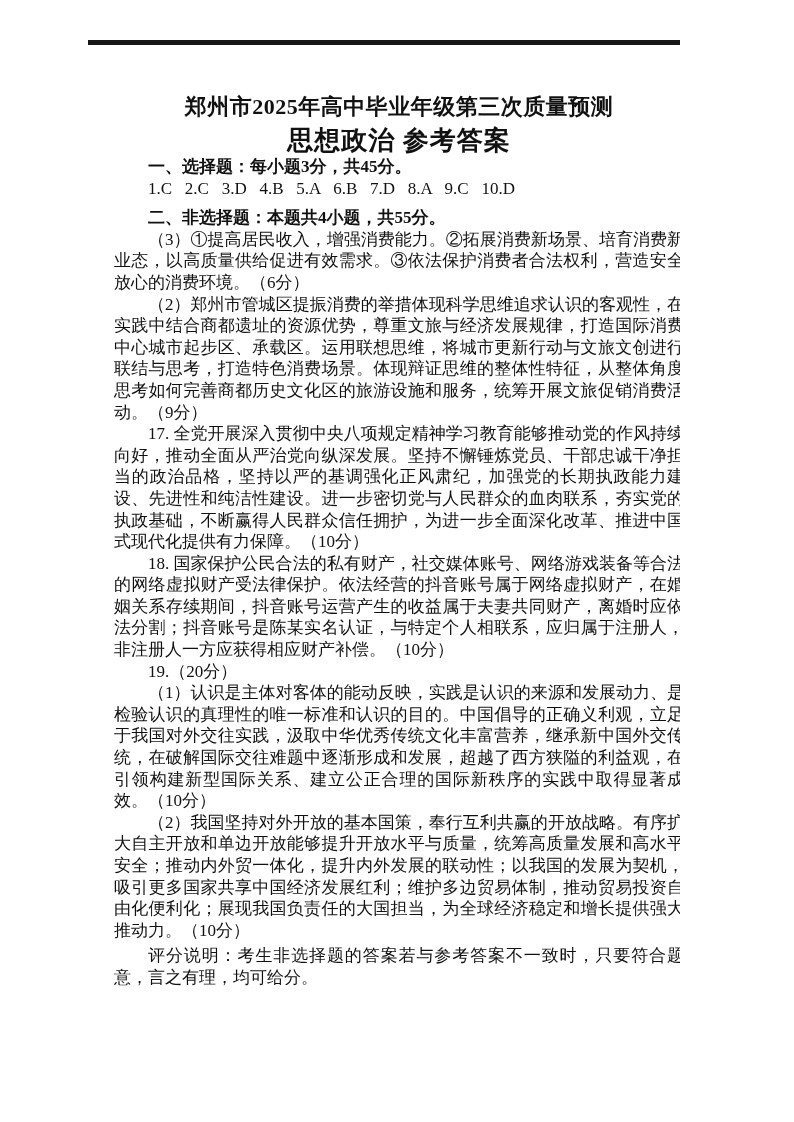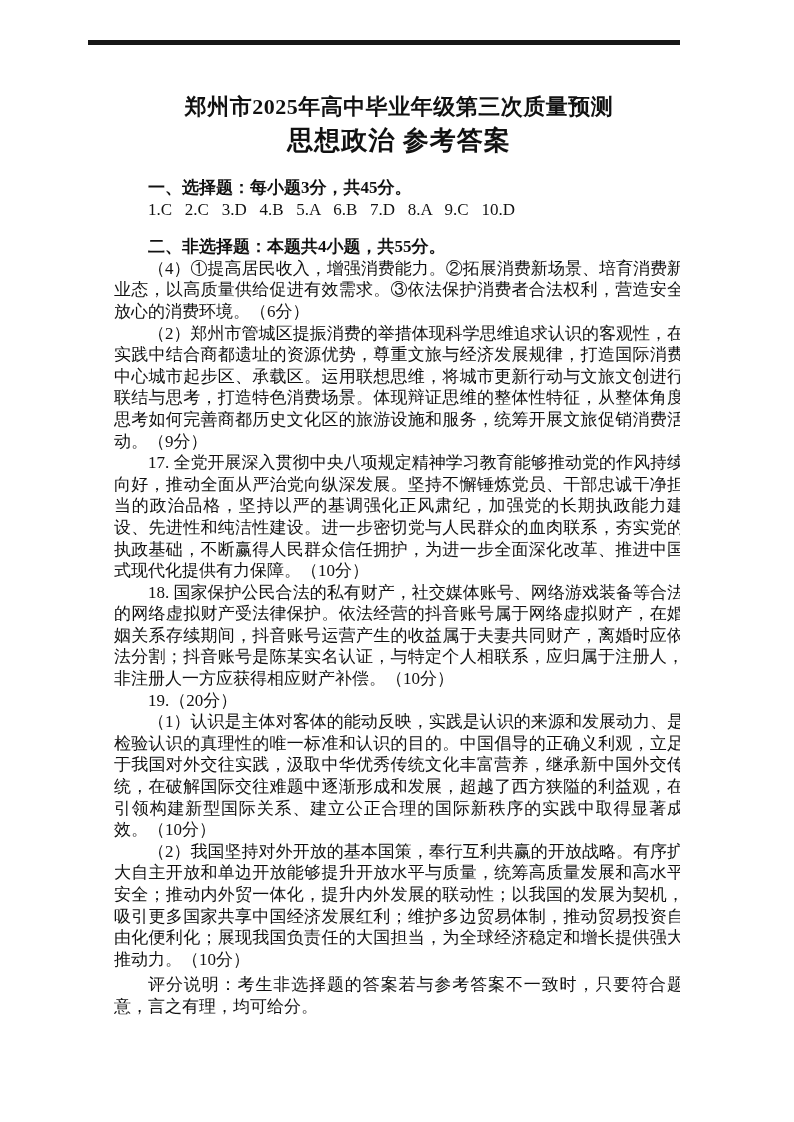"一、选择题：每小题3分，共45分。" .mt-xl { margin-top: 21px -> none }
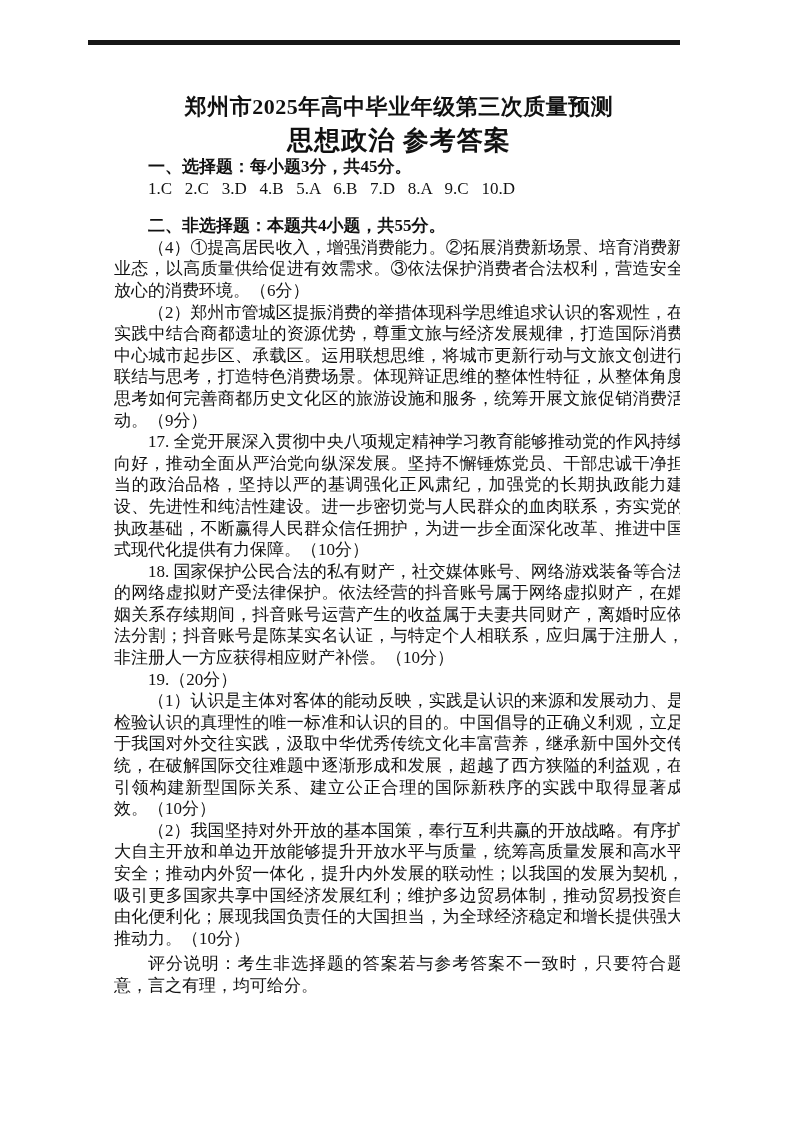"二、非选择题：本题共4小题，共55分。" .mt-md { margin-top: 16px -> 8px }
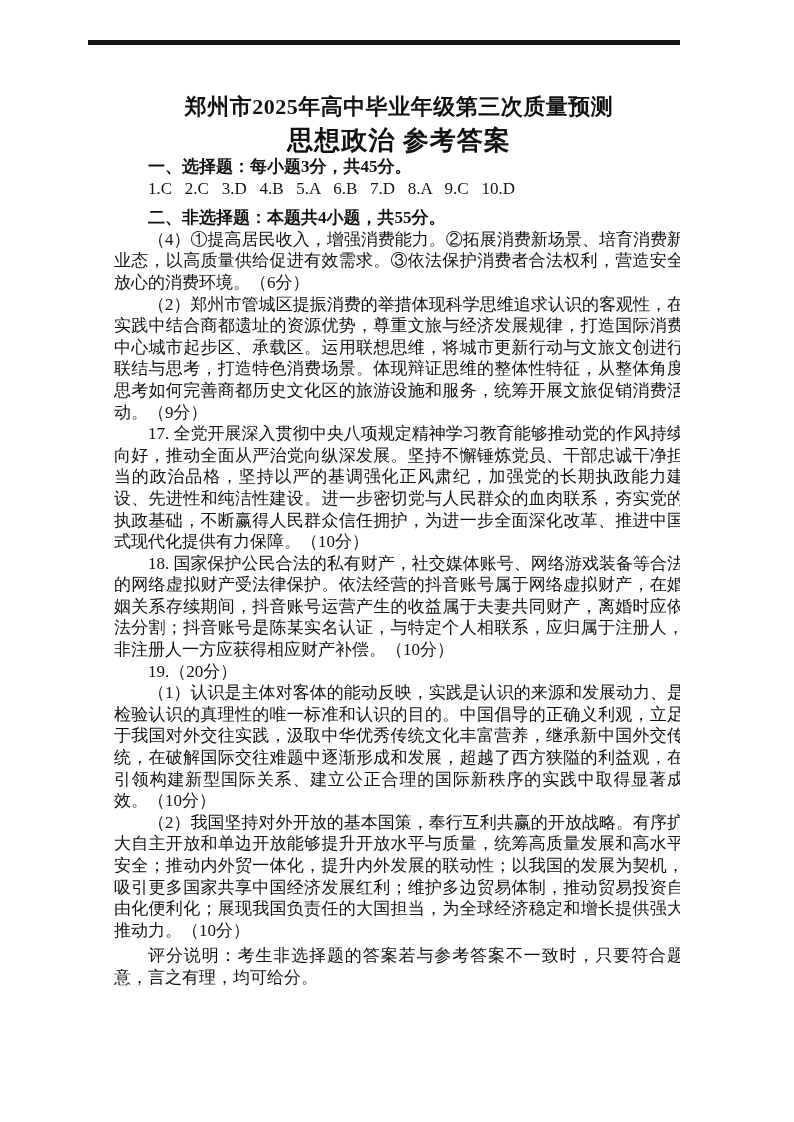"（4）①提高居民收入，增强消费能力。②拓展消费新场景、培育消费新业态，以高质量供" p.indent { text: 4 -> 3 }
